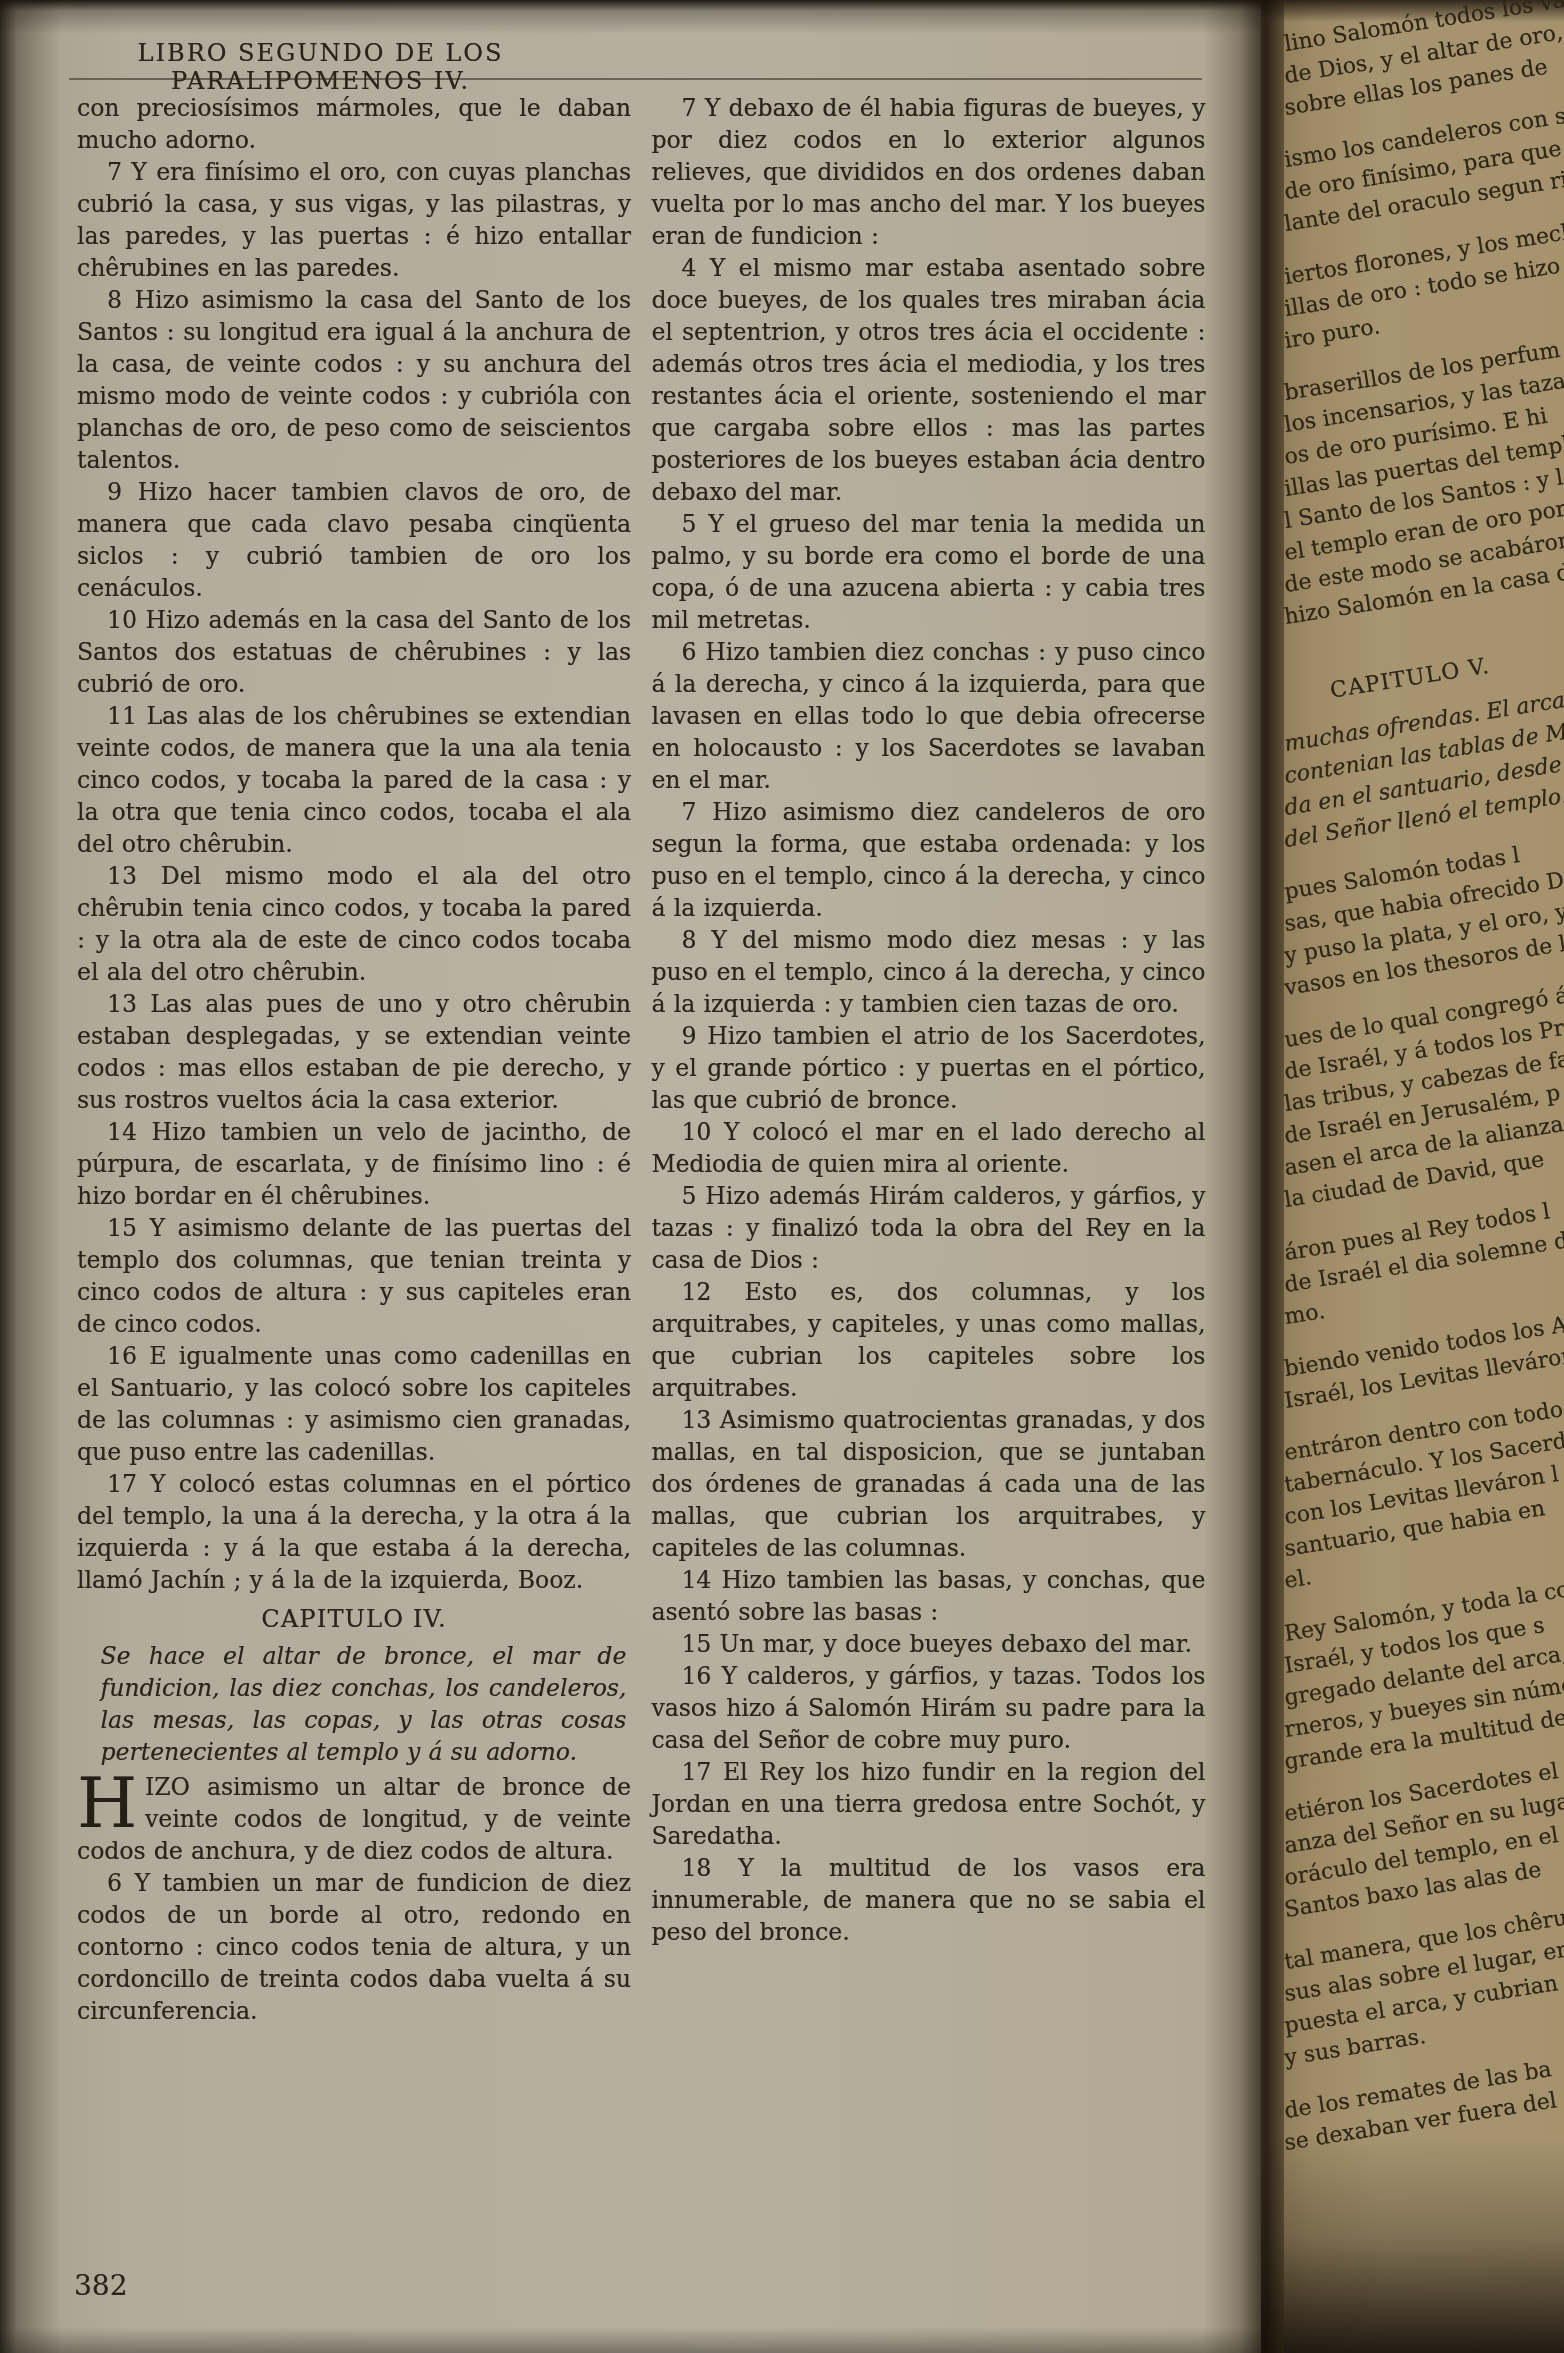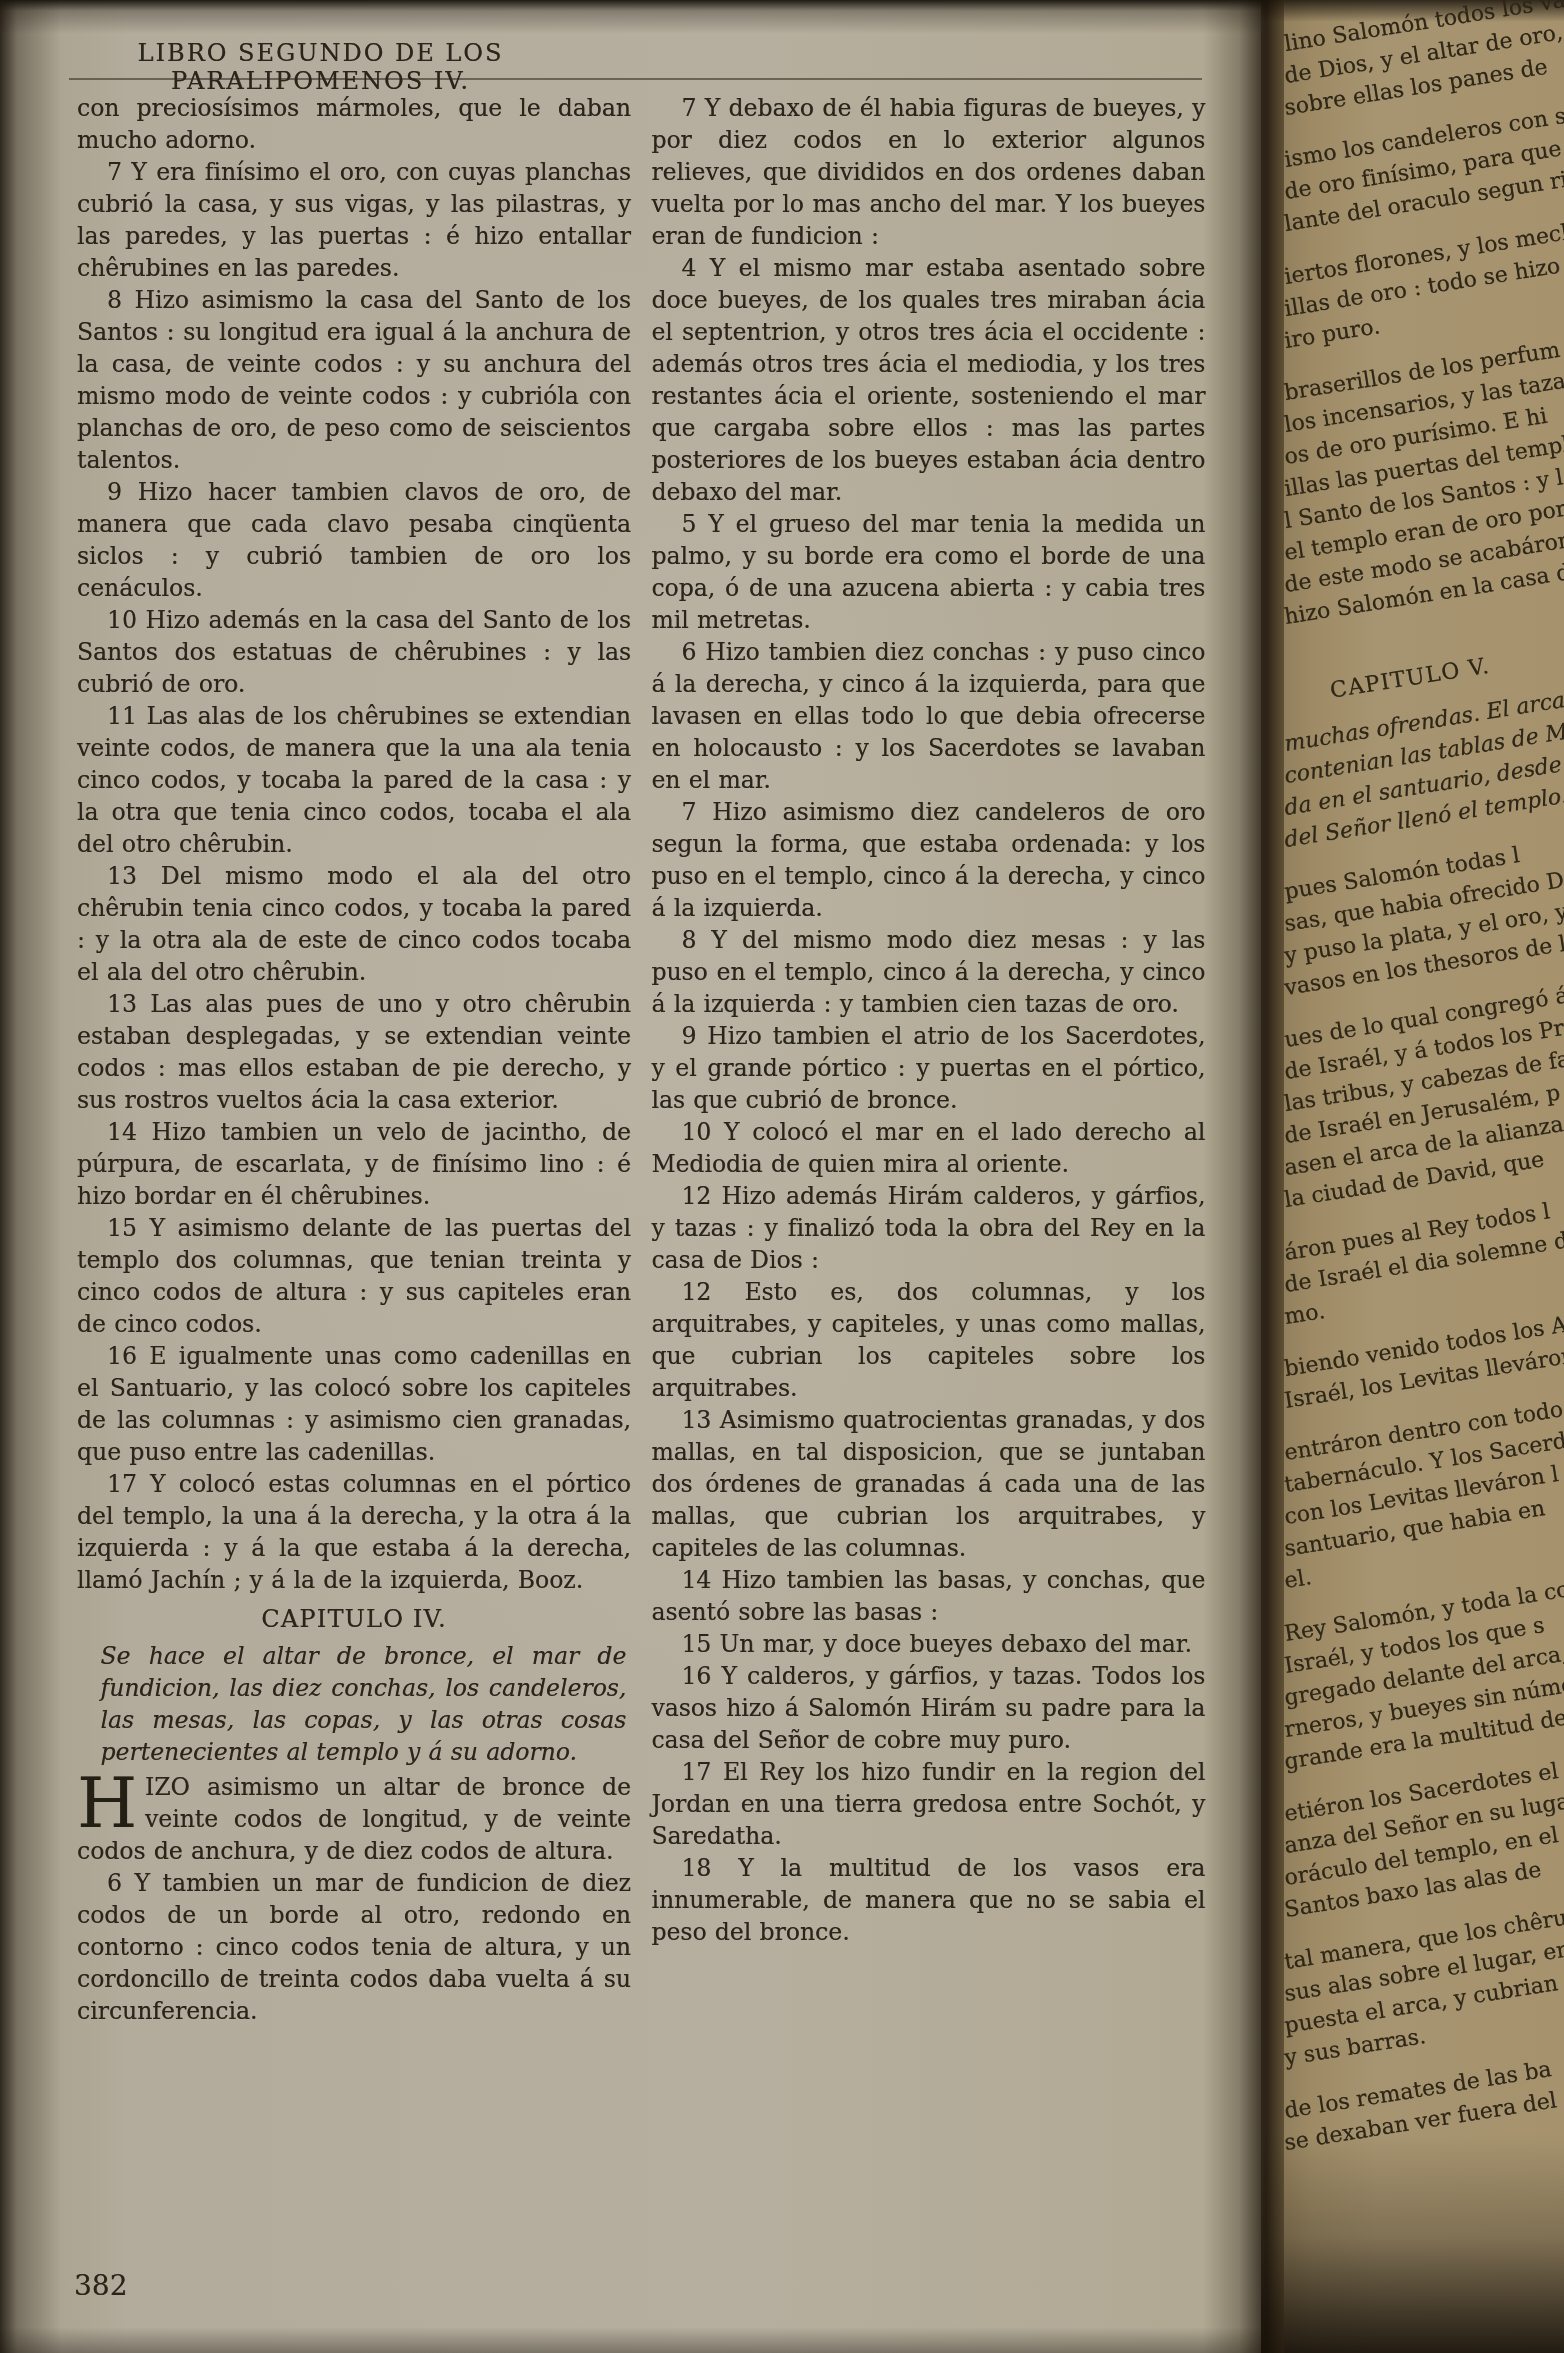"12 Hizo además Hirám calderos," p.para { text: 12 -> 5 }
